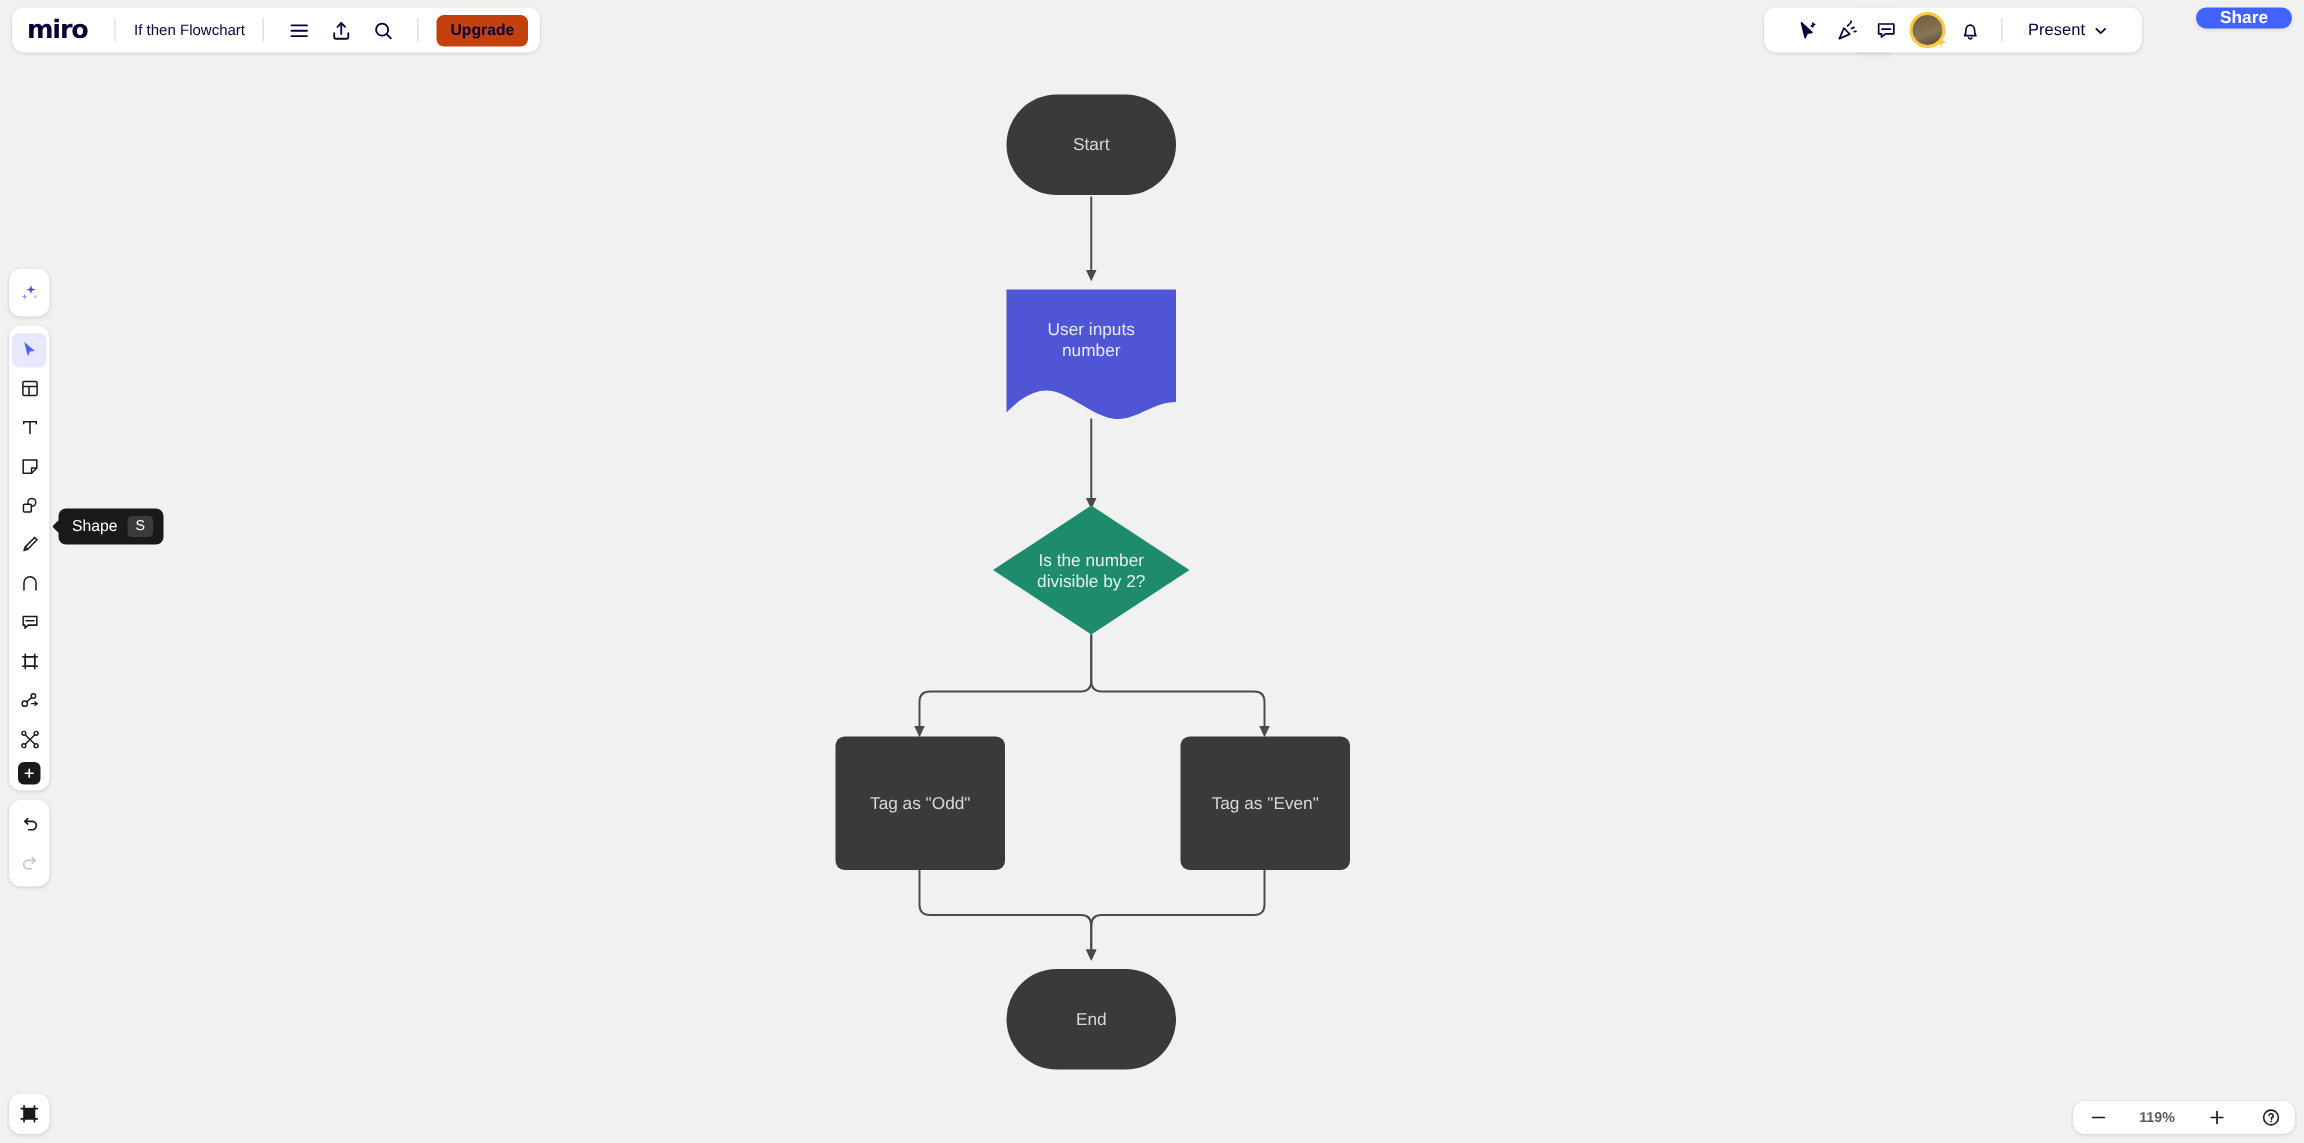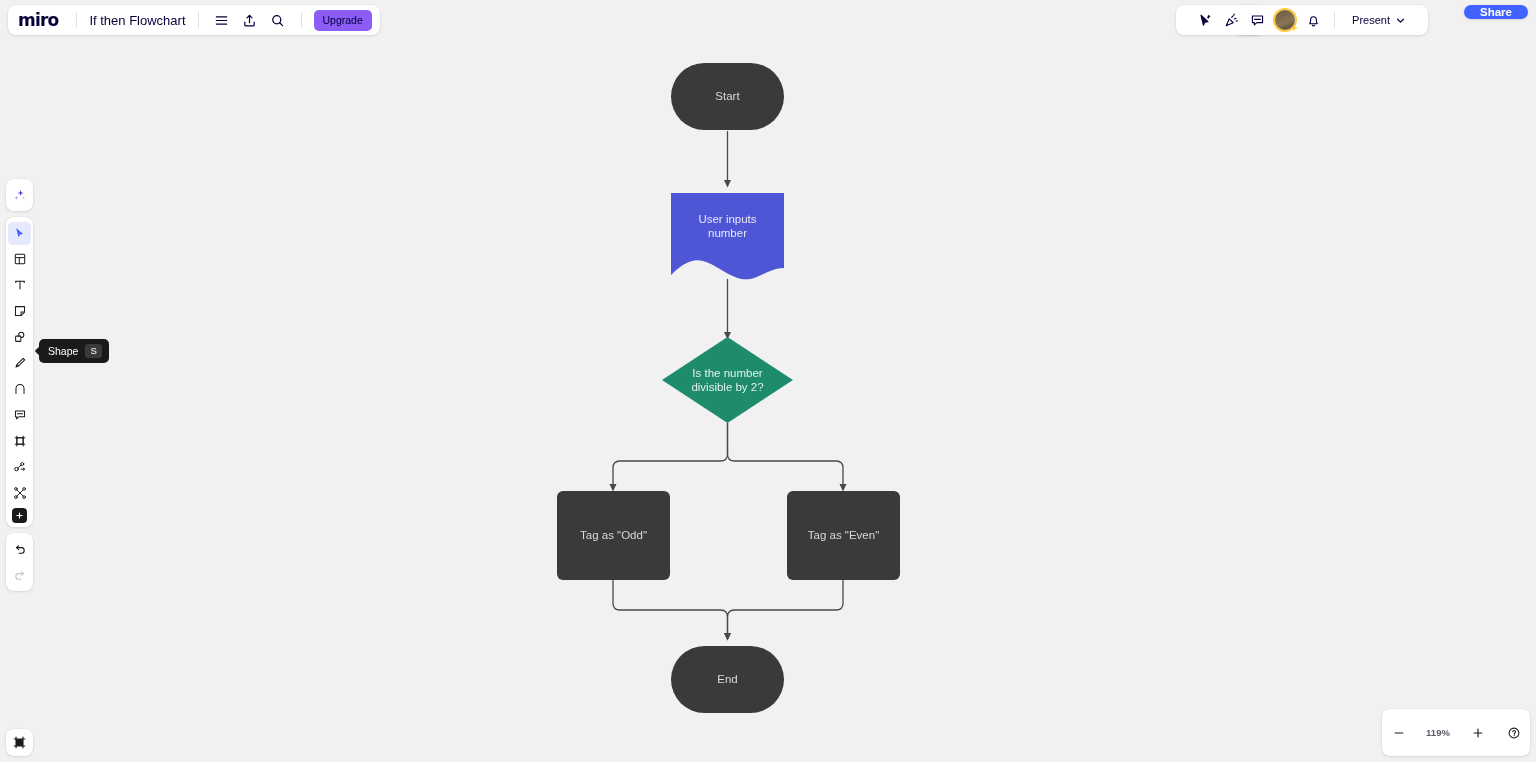"If then Flowchart" .board-title { font-size: 13px -> 10px }
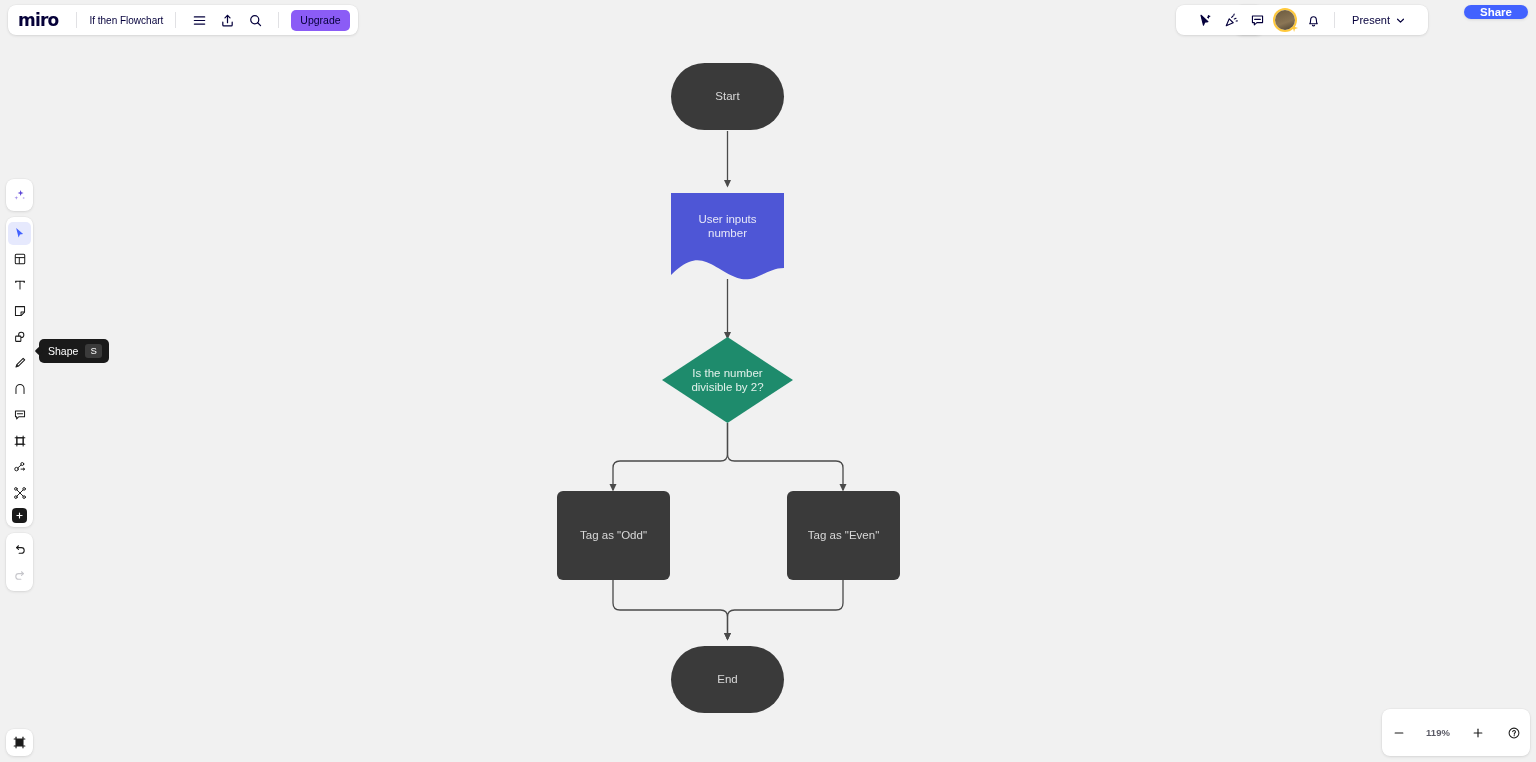"Upgrade" .upgrade-btn { background: #8b5cf6 -> #c2410c; font-weight: 400 -> 700 }
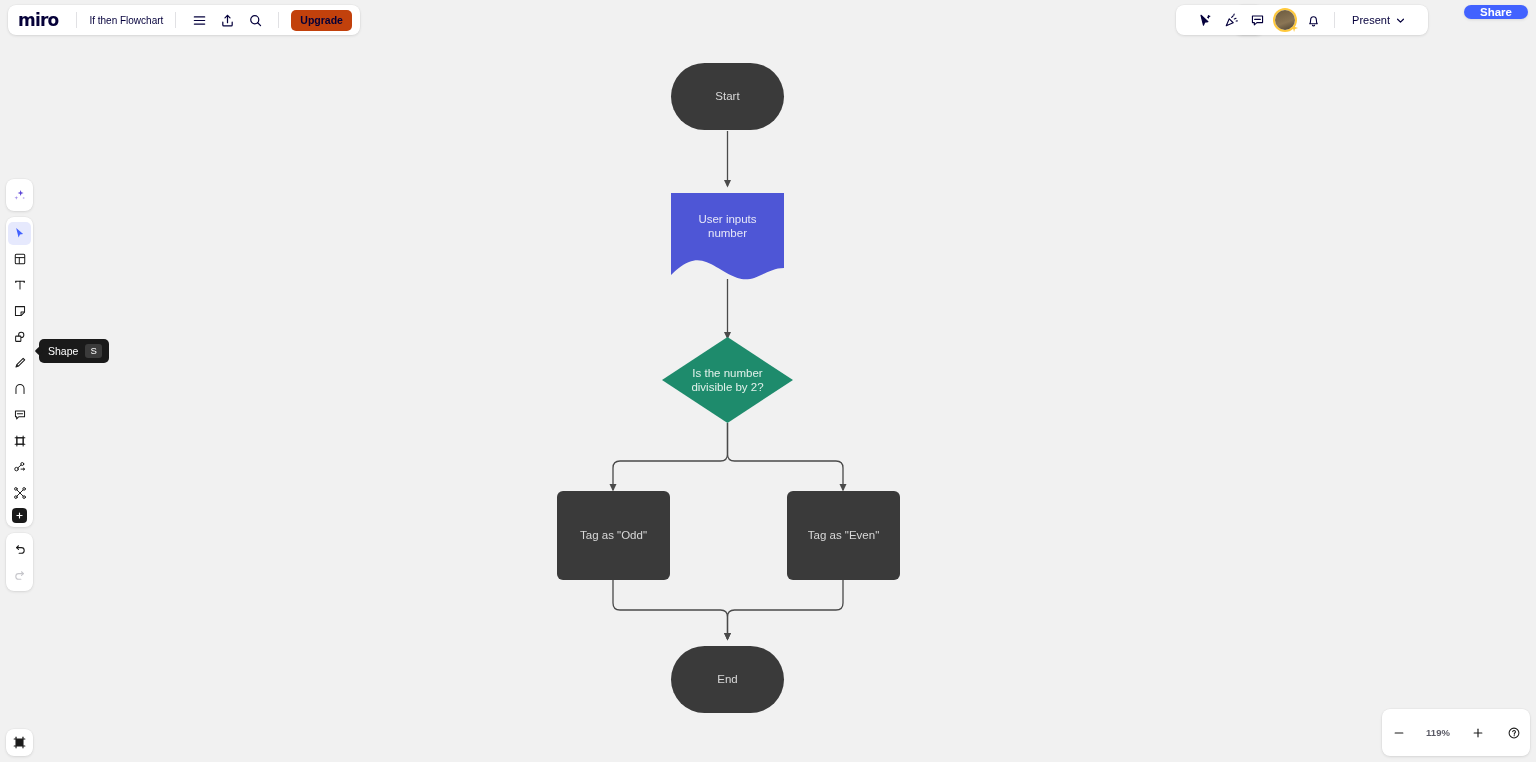"119%" #zoom-bar { height: 47px -> 22px }
